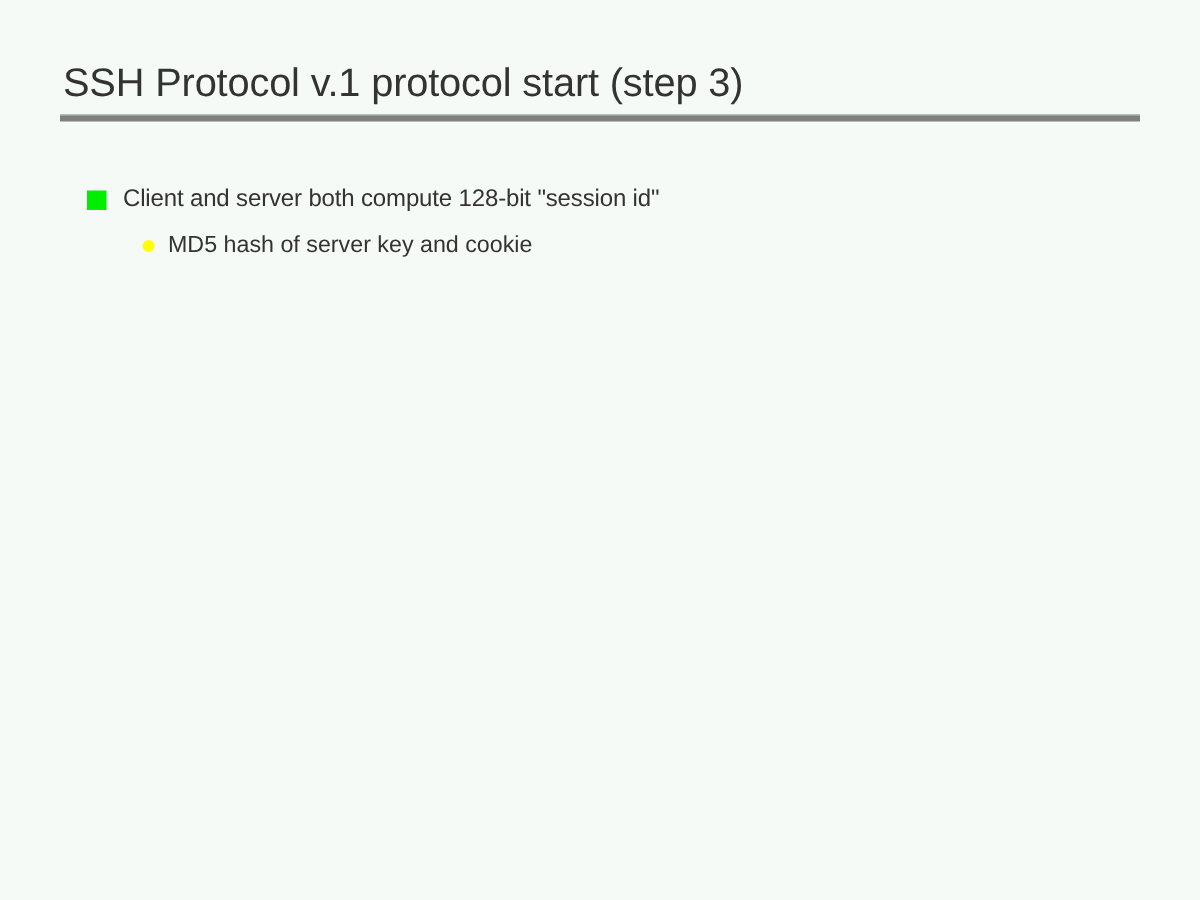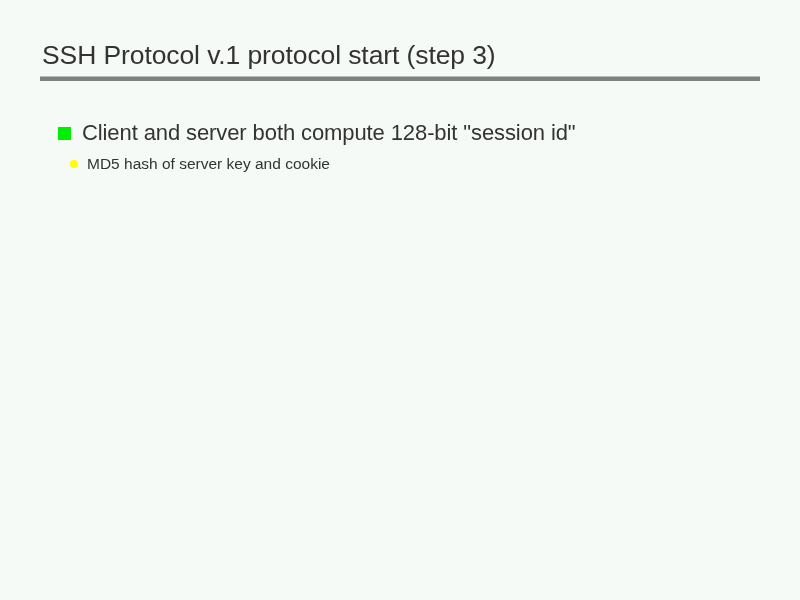"Client and server both compute" .bullet-l1 .text { font-size: 22px -> 16px }
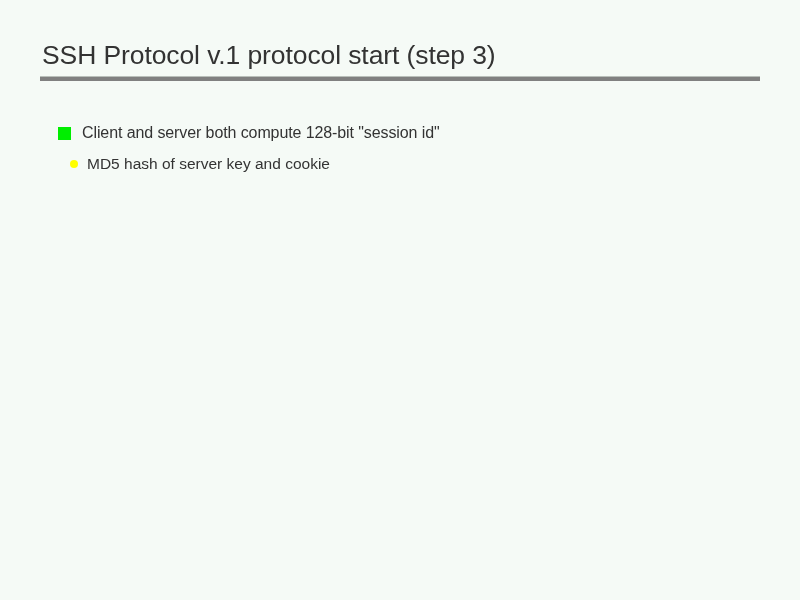"MD5 hash of server key" .bullet-l2 { padding-left: 70px -> 95px }
